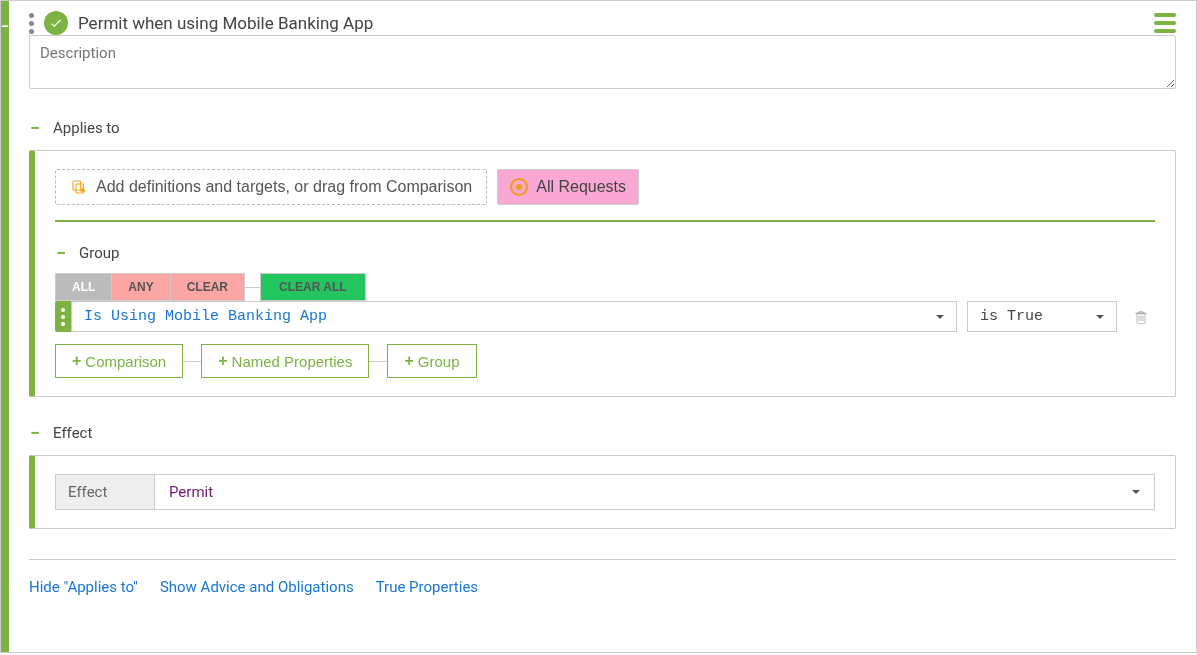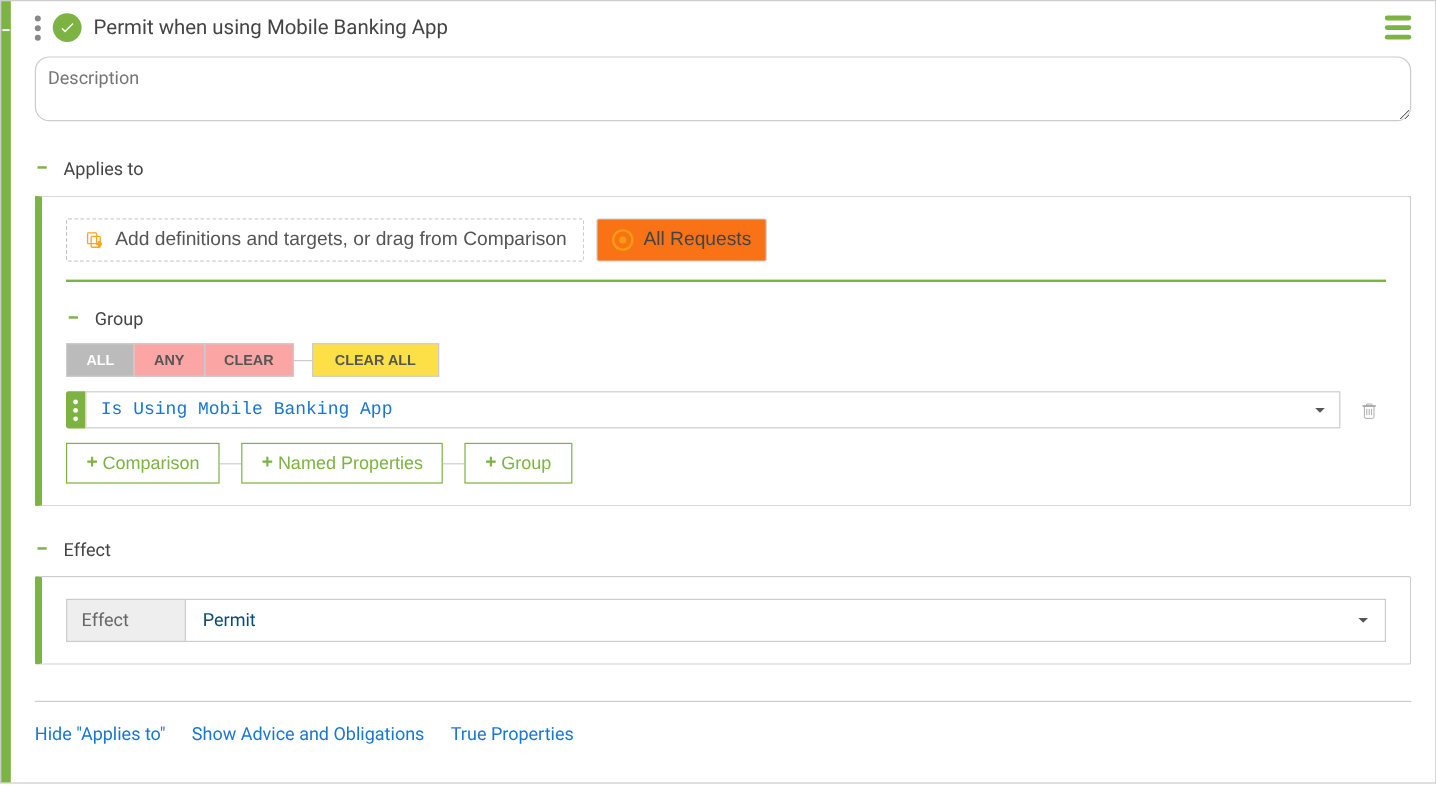"Permit when using Mobile Banking" .header-row { margin-bottom: 12px -> 0 }
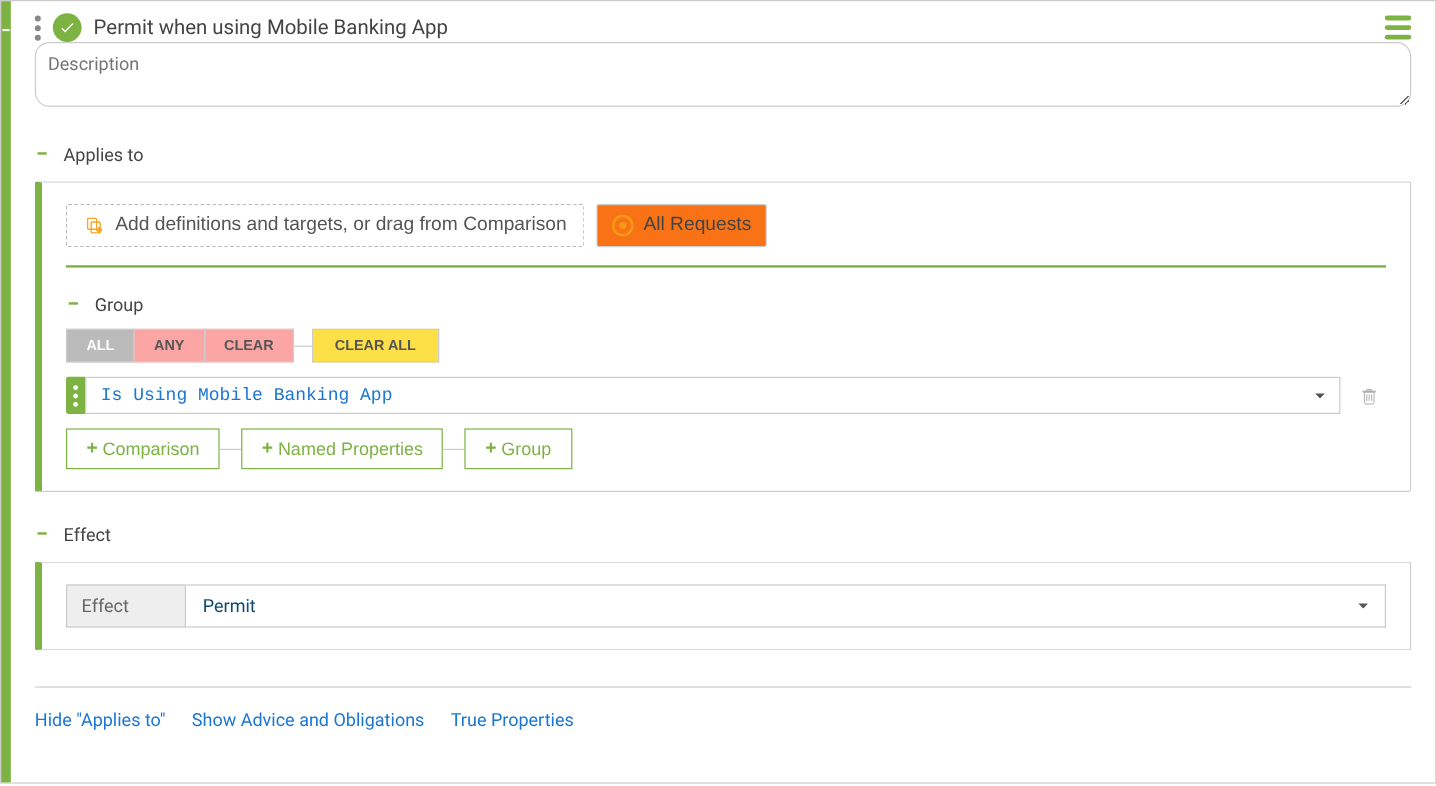"Description" .desc-area { border-radius: 12px -> 2px }
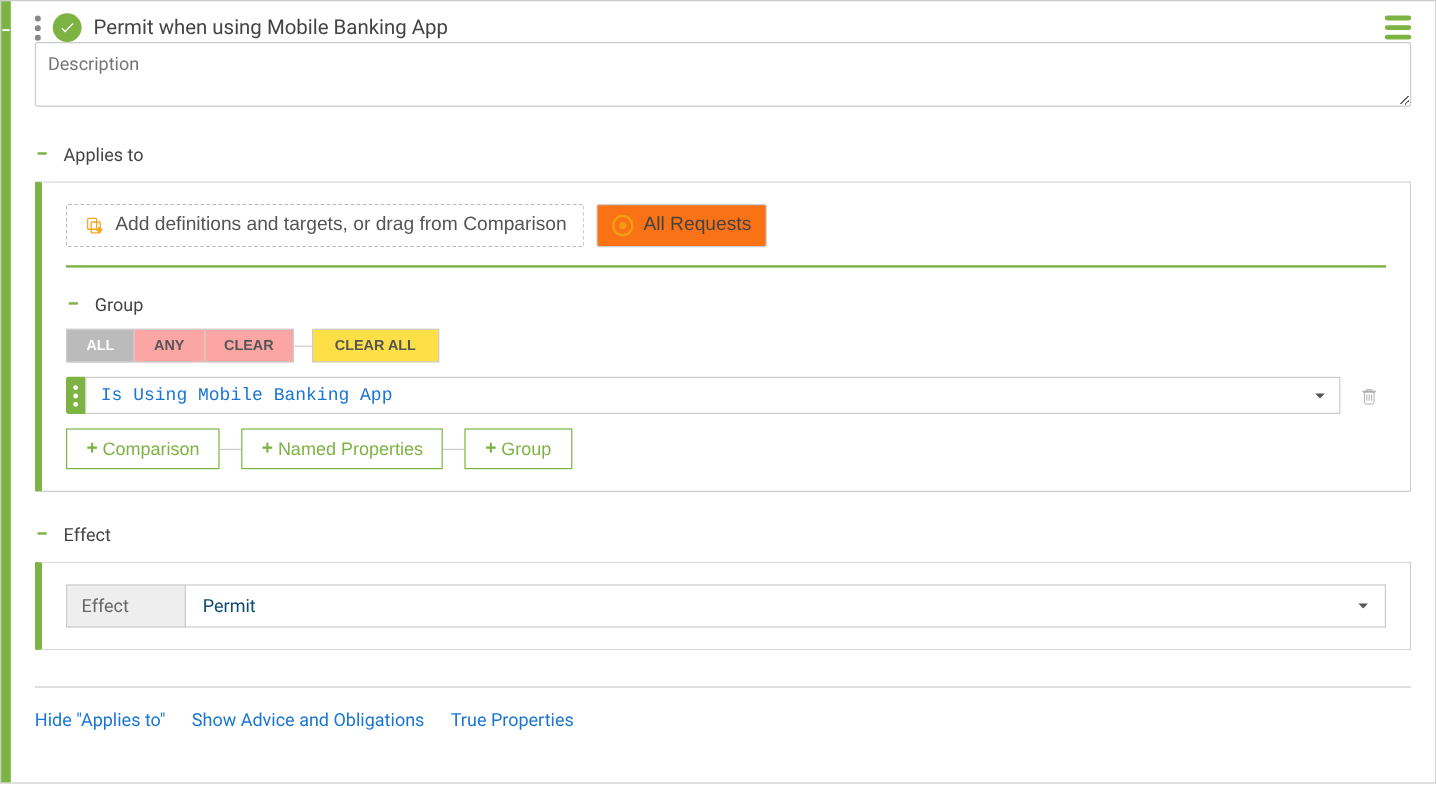"All Requests" .all-requests-btn { background: #f97316 -> #f9a8d4 }
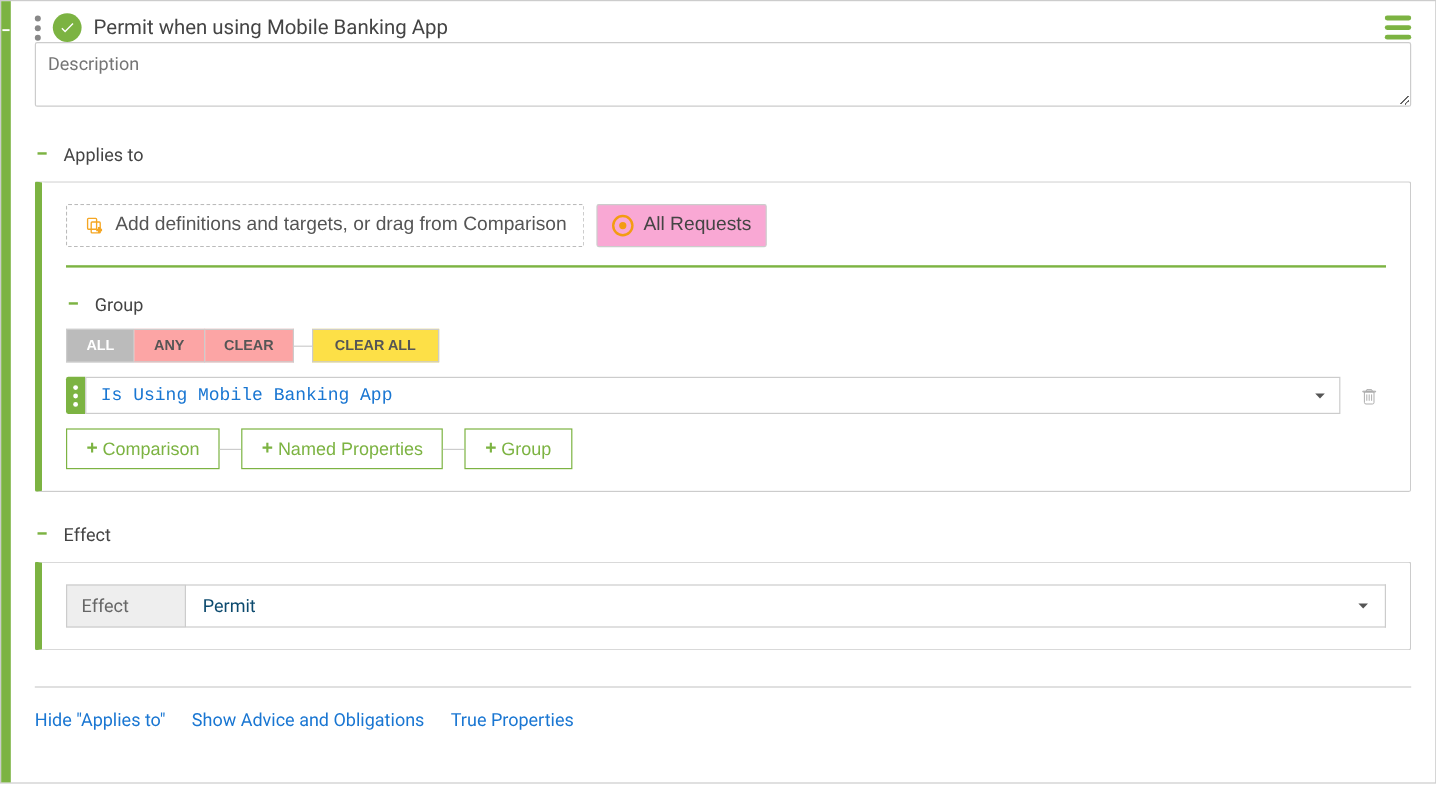"ALL" .when-control-row { margin-bottom: 12px -> none }
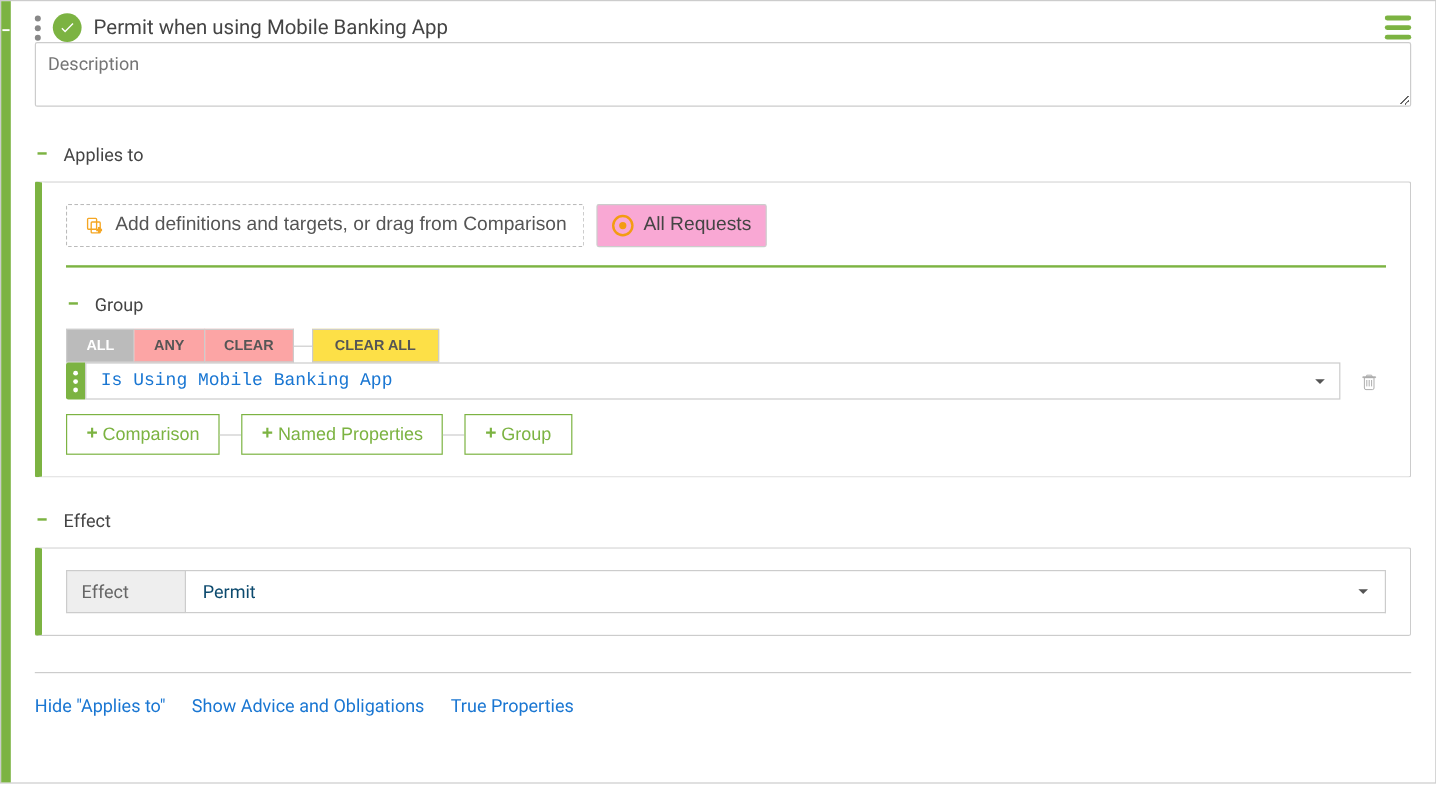"CLEAR ALL" .clear-all-btn { background: #fde047 -> #22c55e }
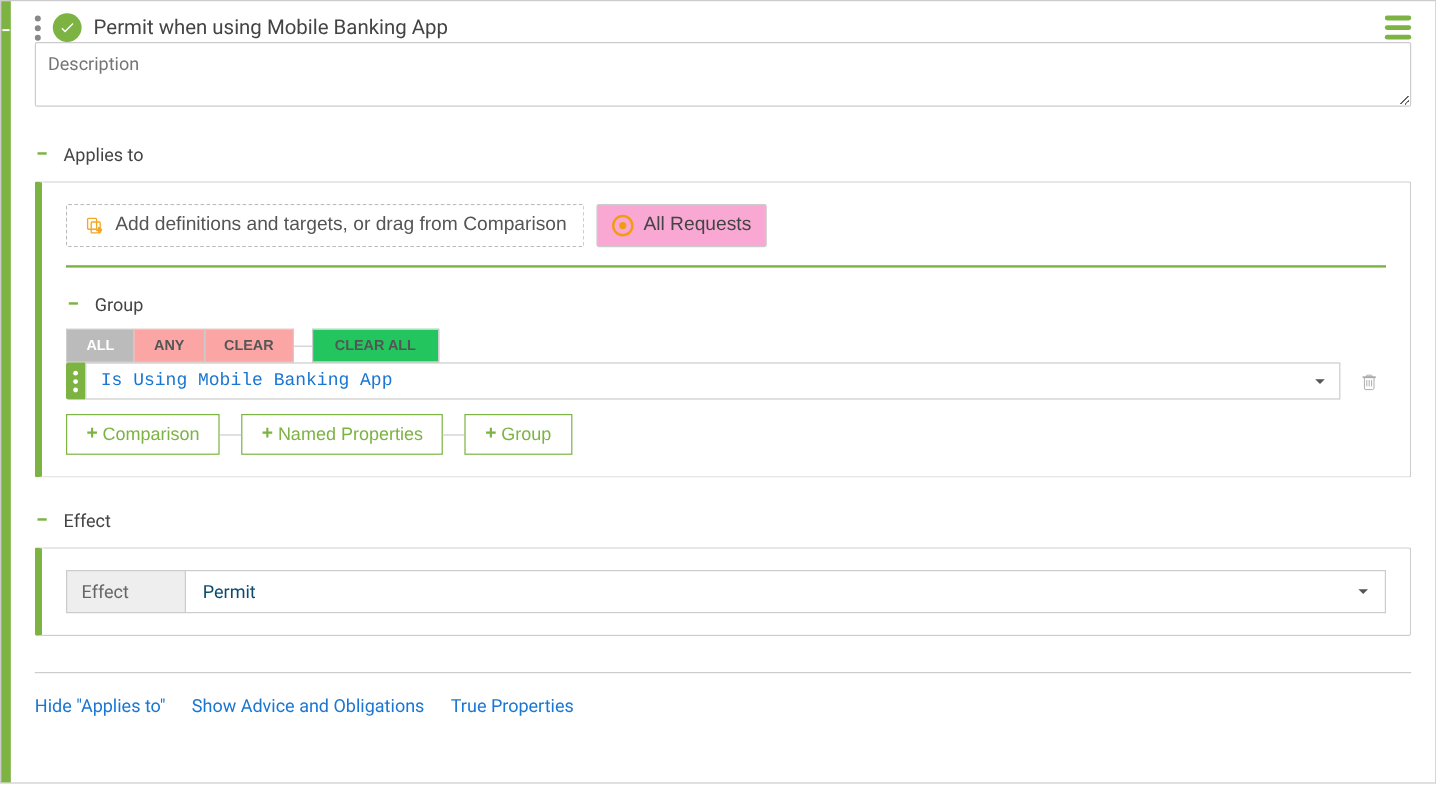"is True" div.cond-value { html: none -> <div> <span>is True</span> <span></span> </div> }
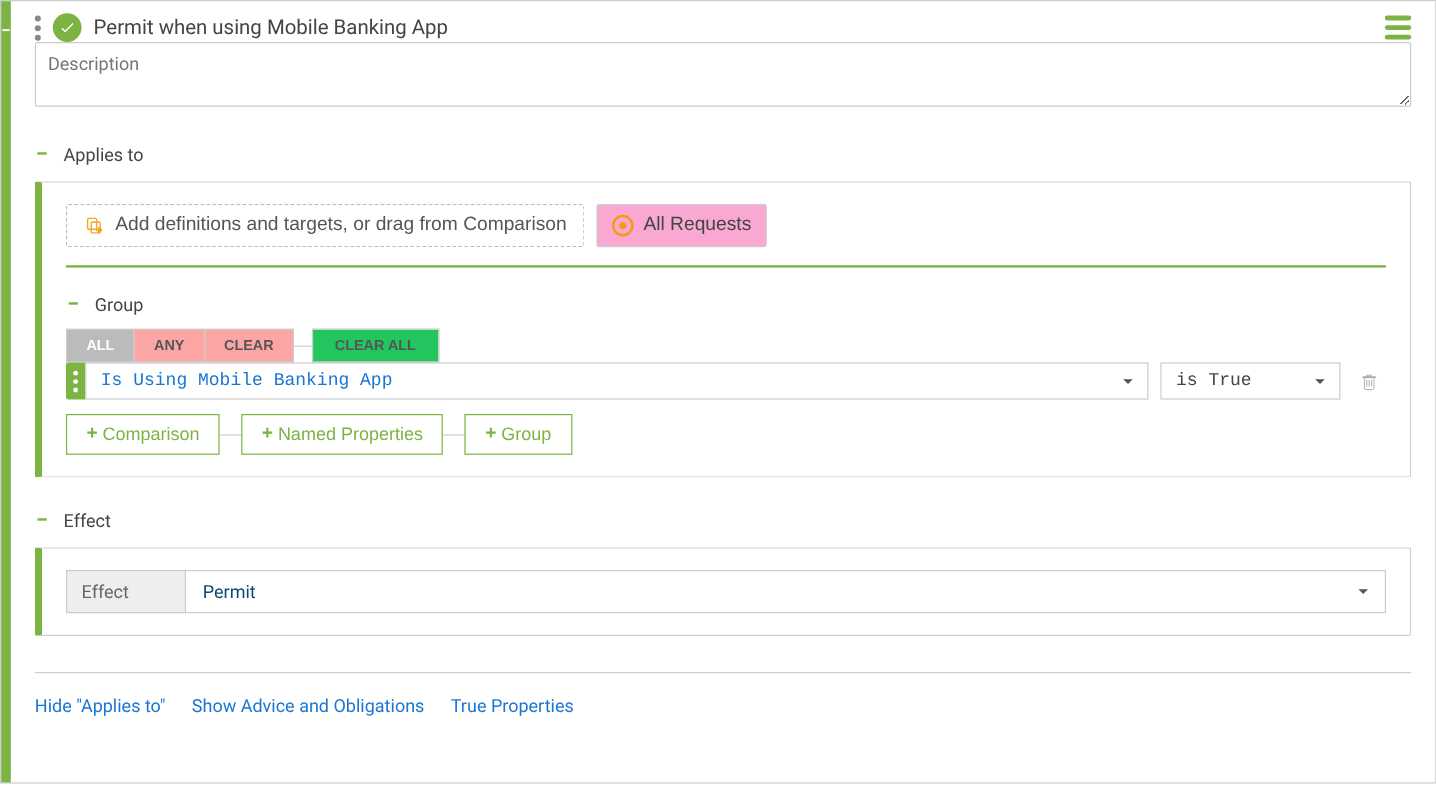"Permit" .effect-select { color: #0c4a6e -> #701a75 }
